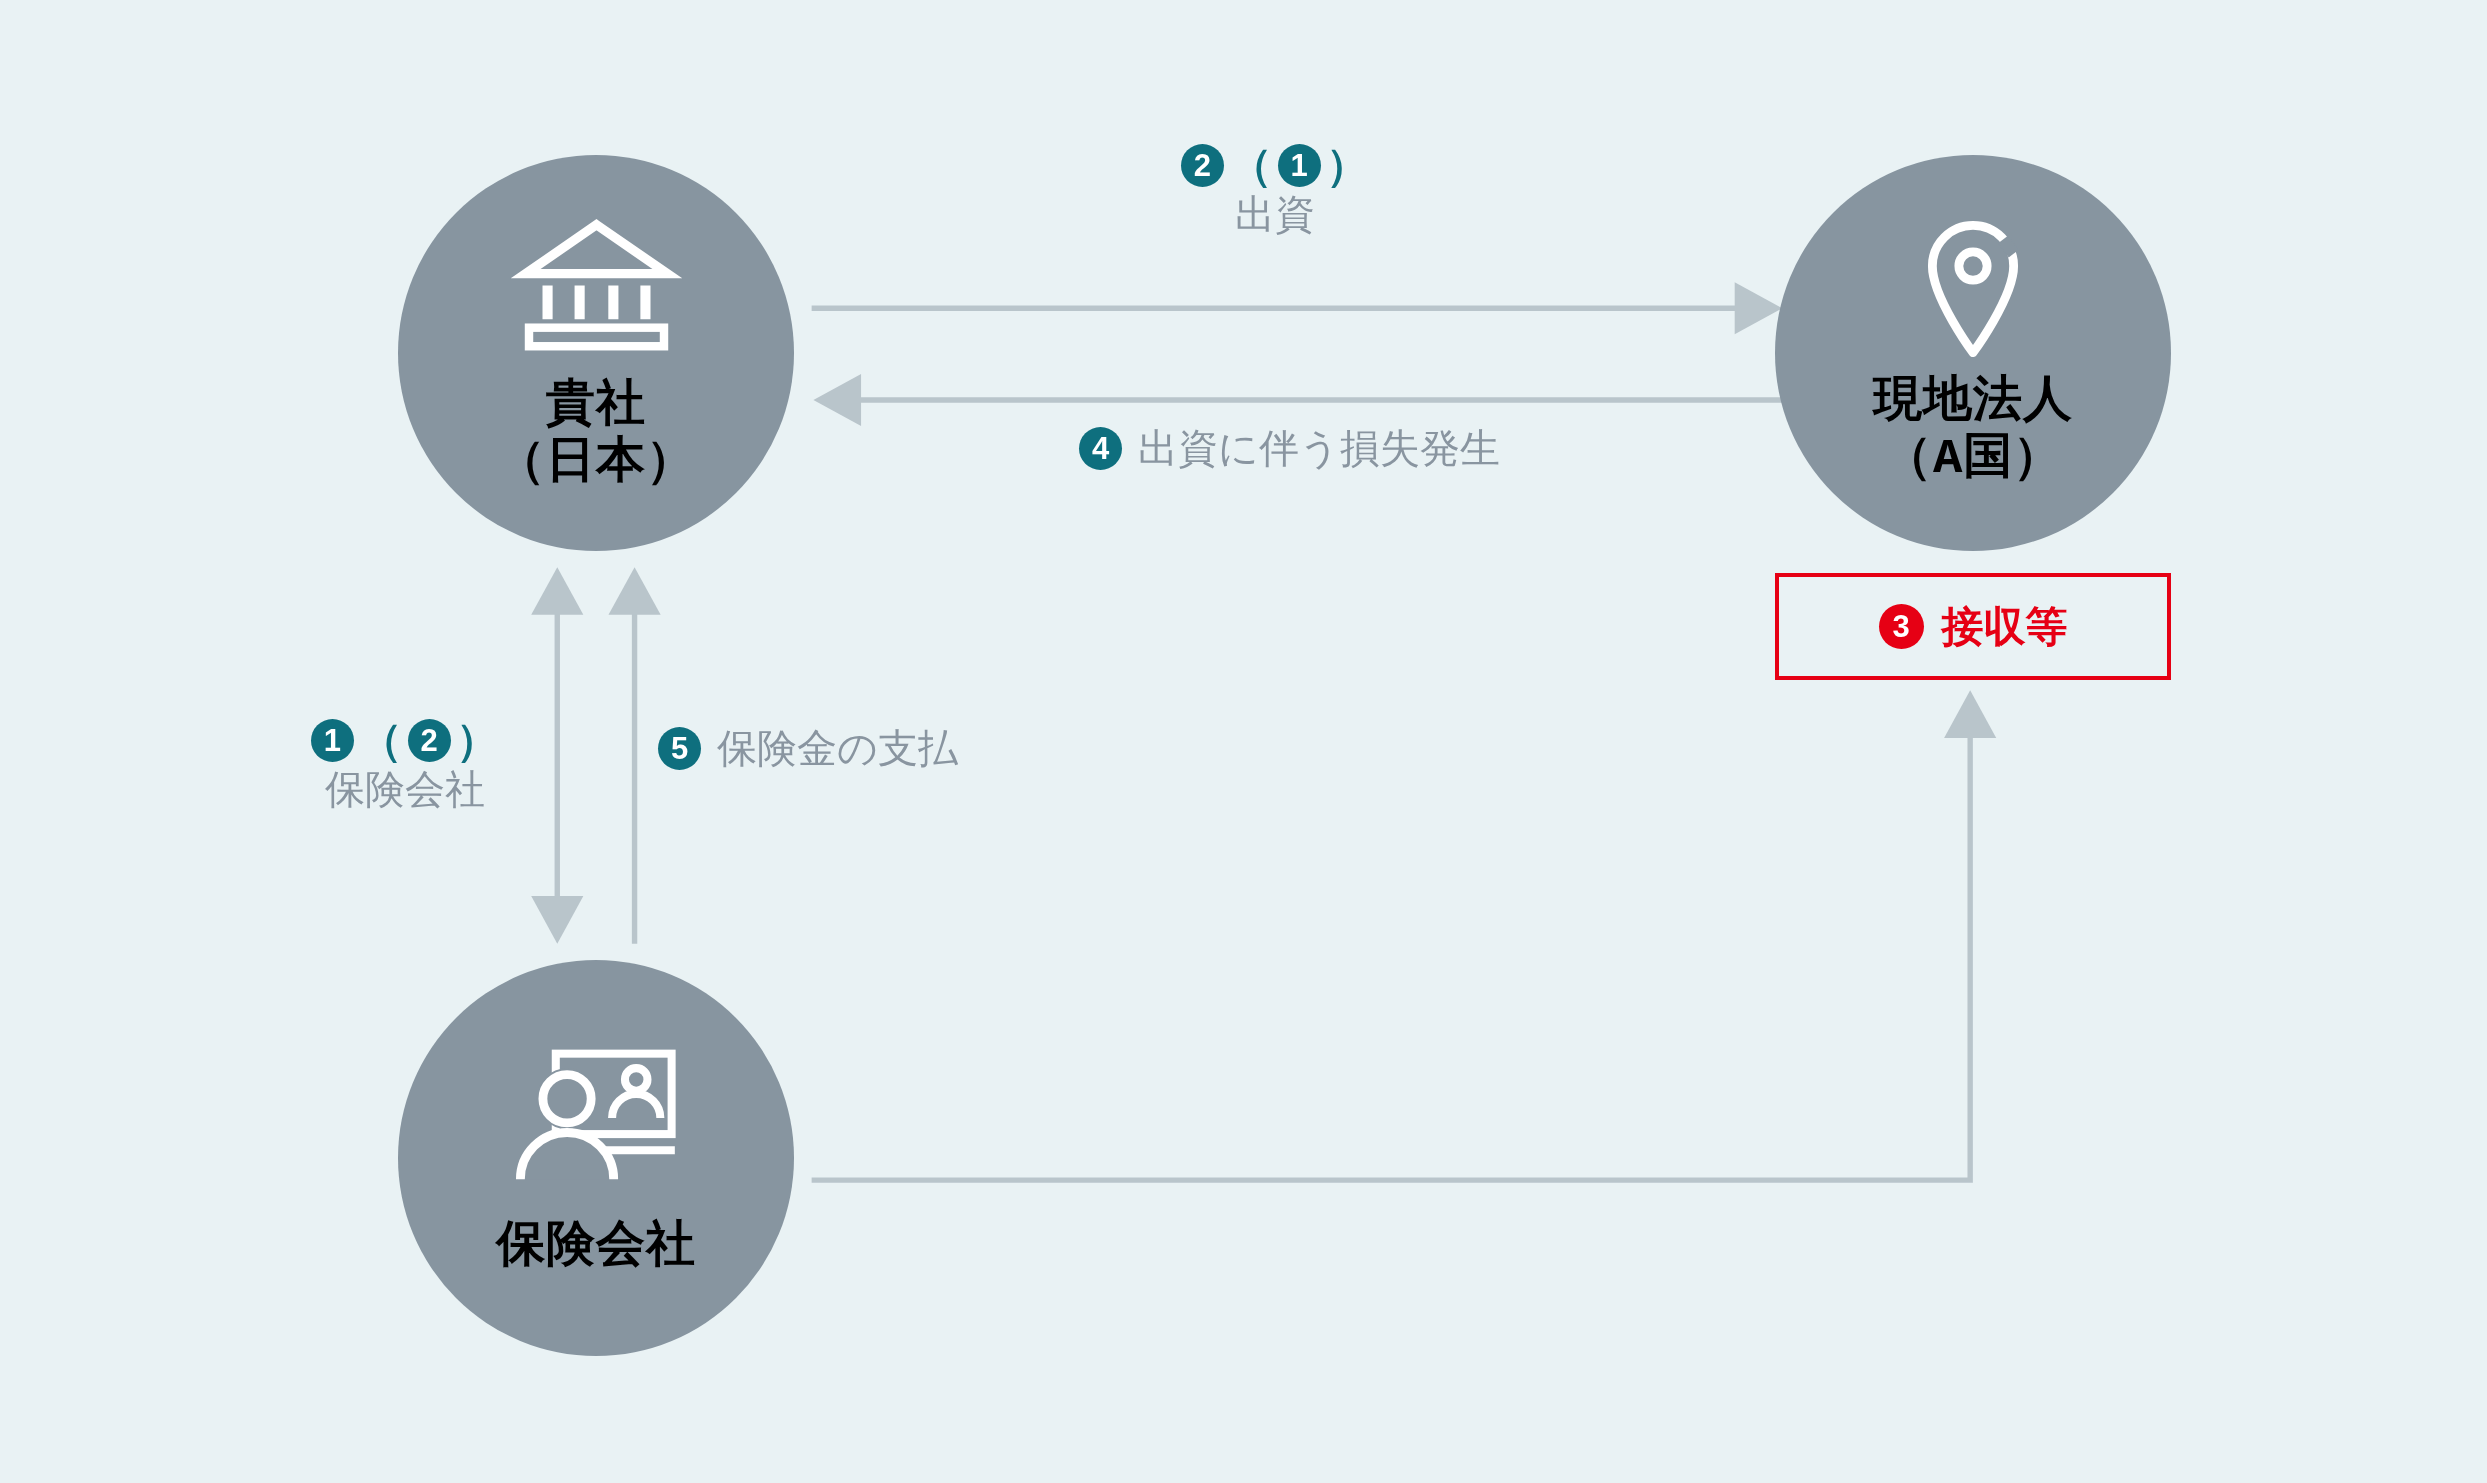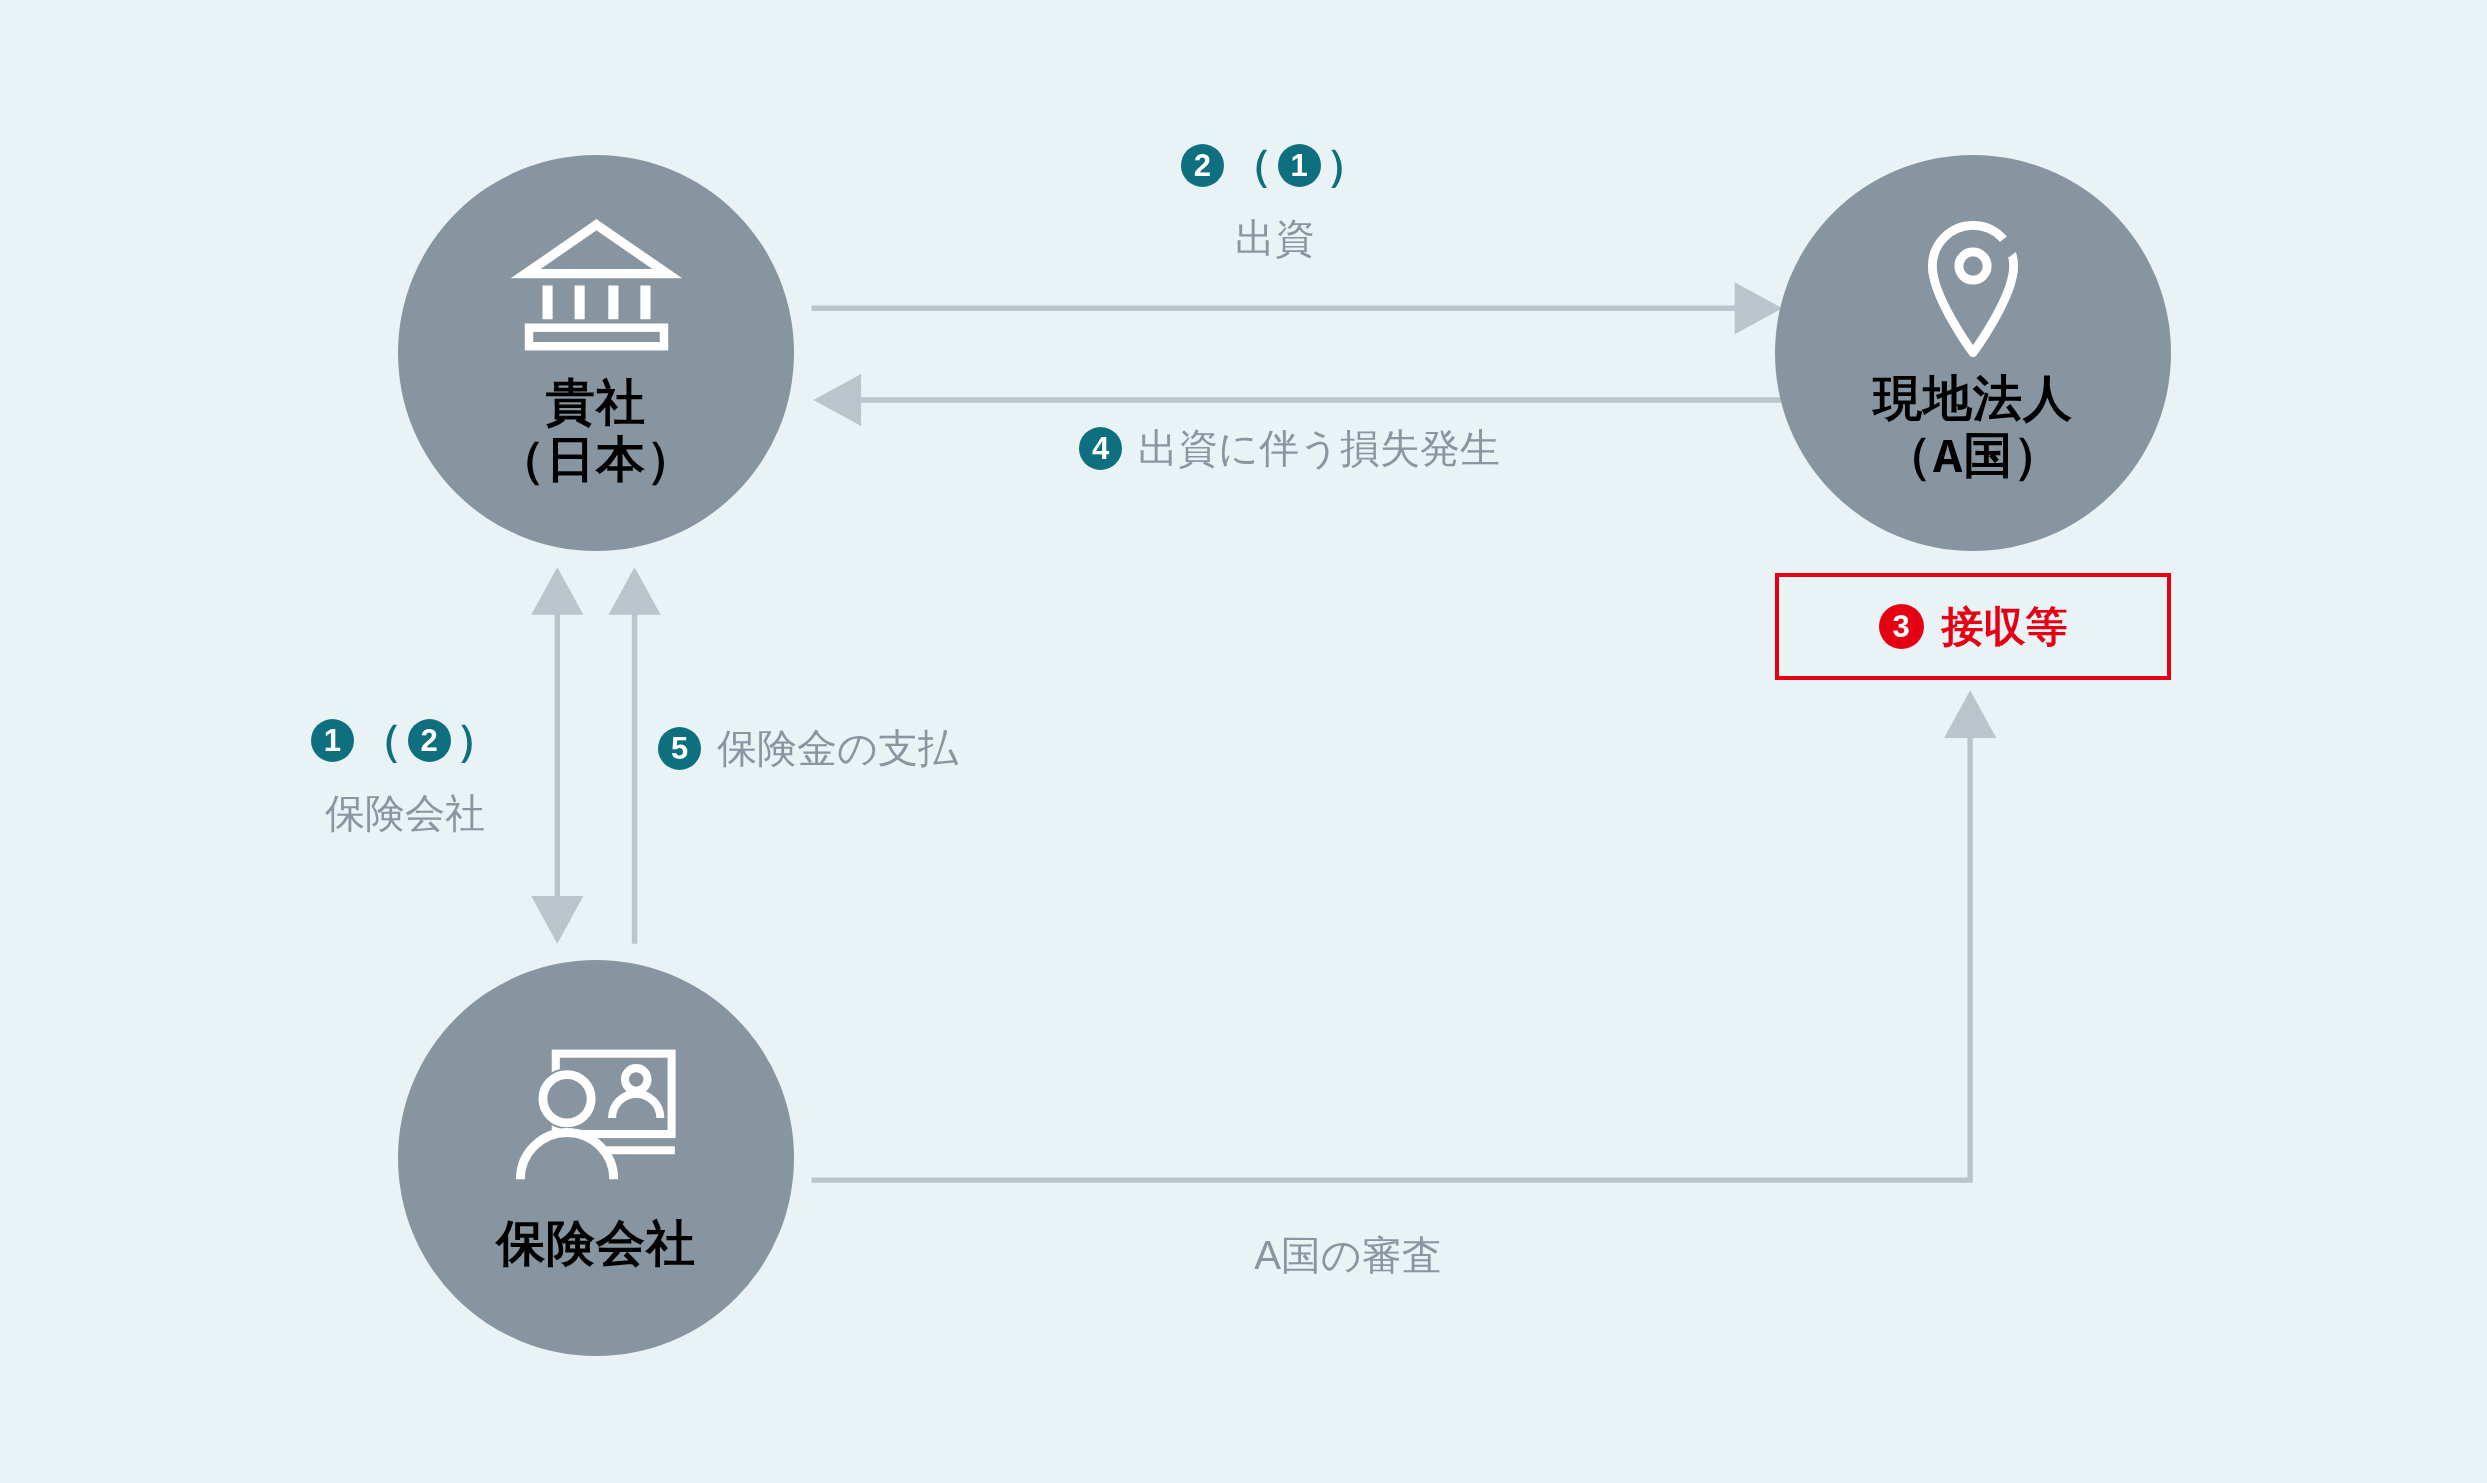"出資" .label-col .row2 { margin-top: 24px -> 0 }
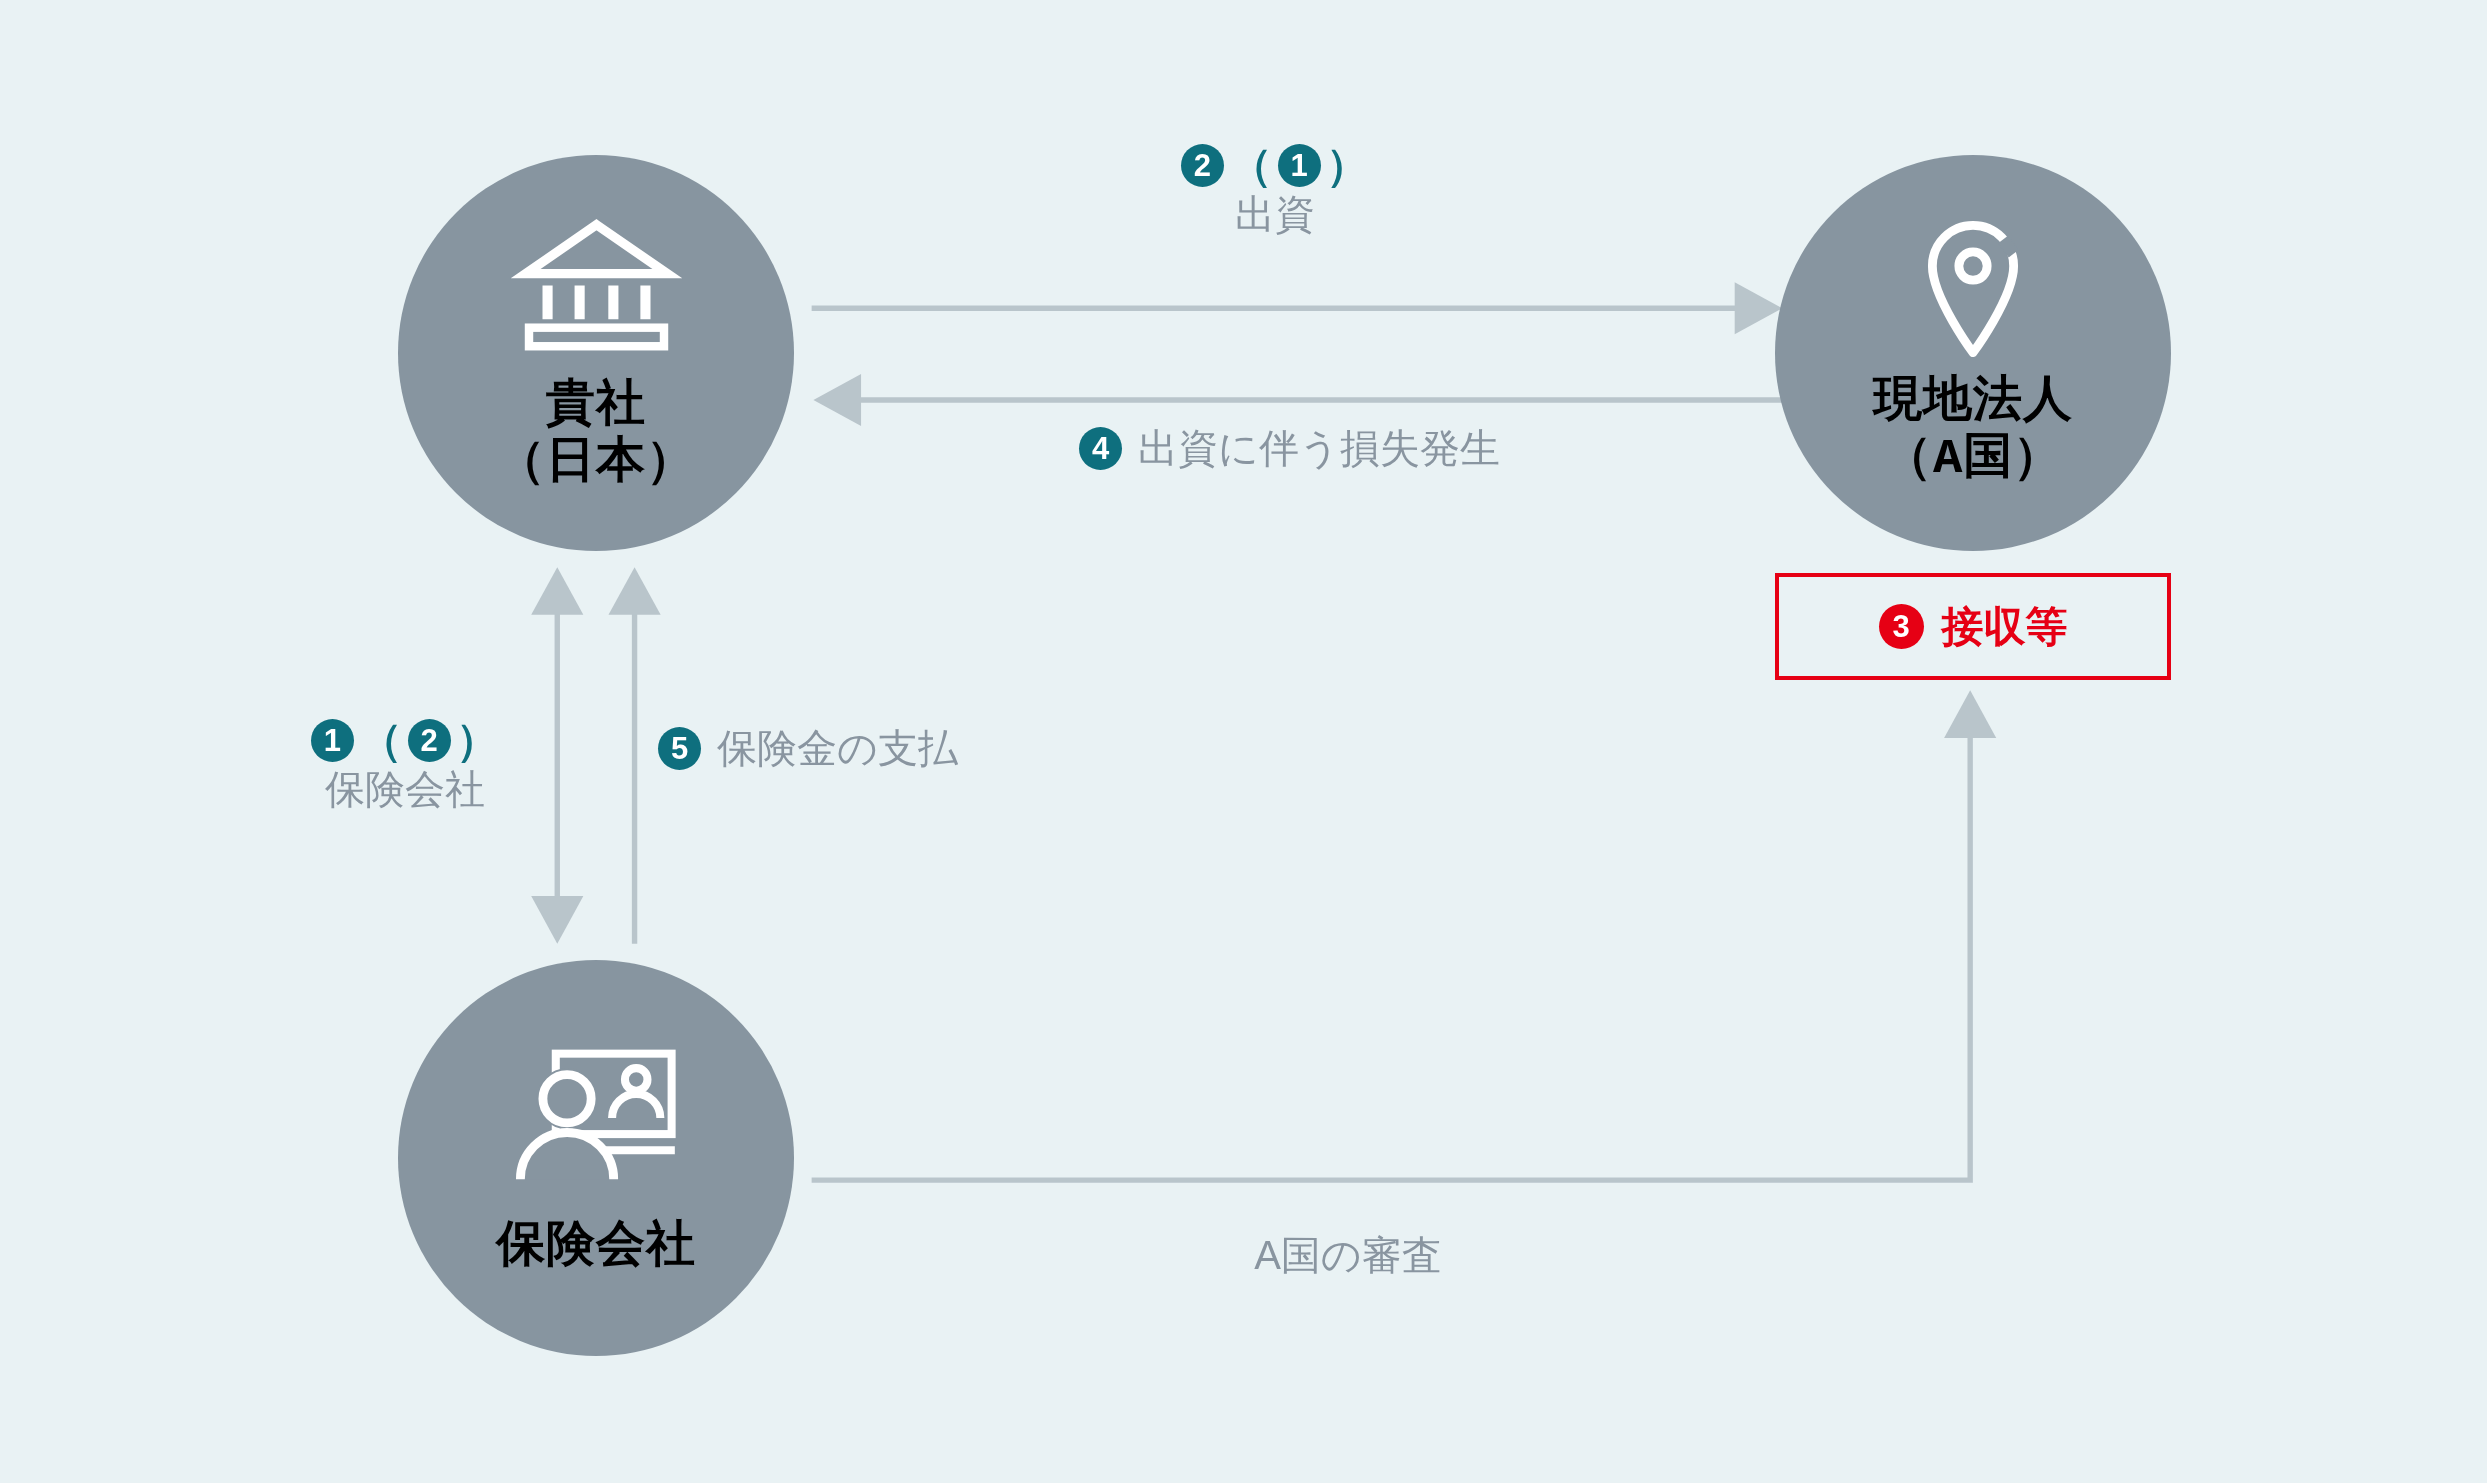"A国の審査" div.steplabel { html: <div>A国の審査</div> -> none }
